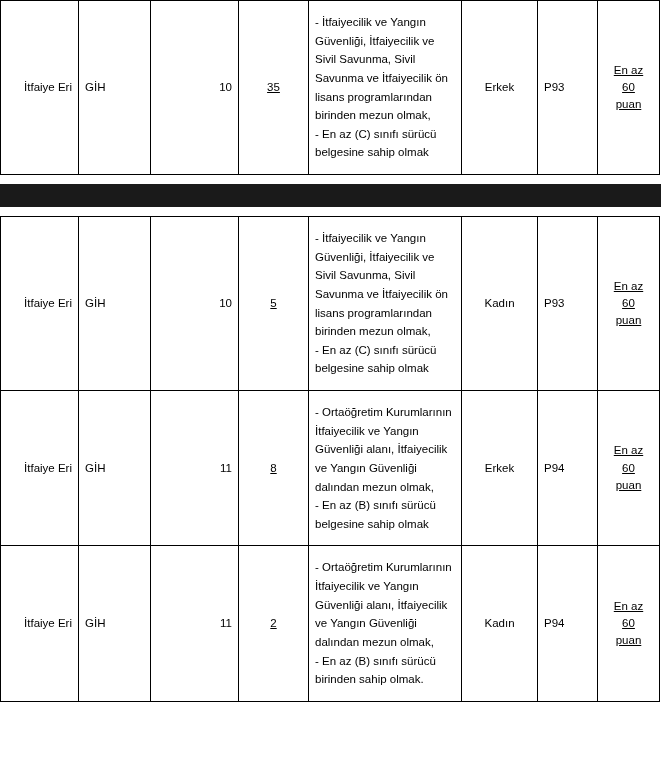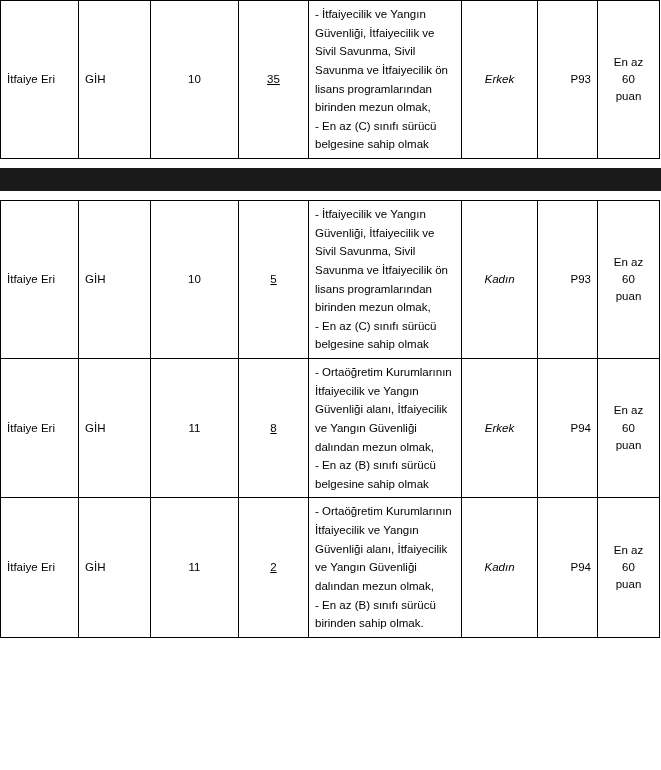"- İtfaiyecilik ve Yangın Güvenliği," table.doc-table td { padding: 4px 6px -> 12px 6px }
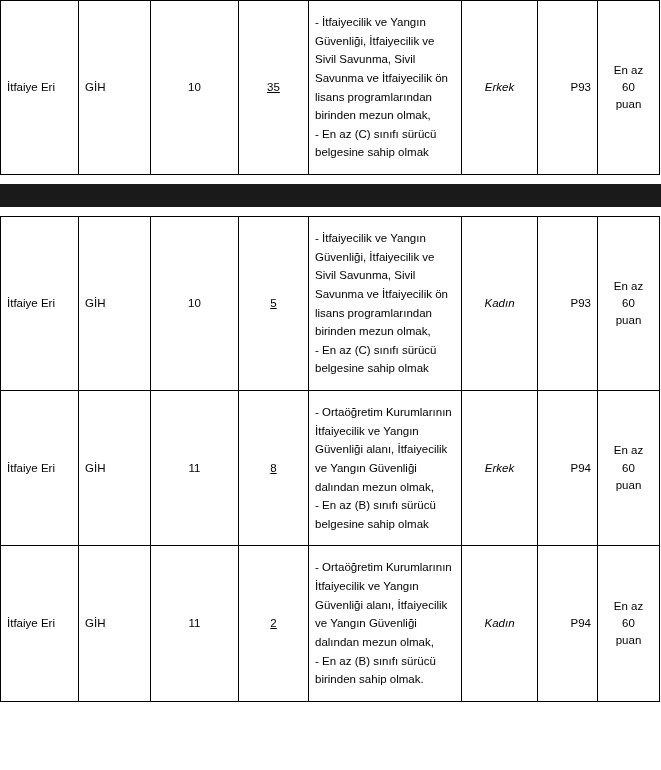"En az" .score-lines { text-decoration: none -> underline }
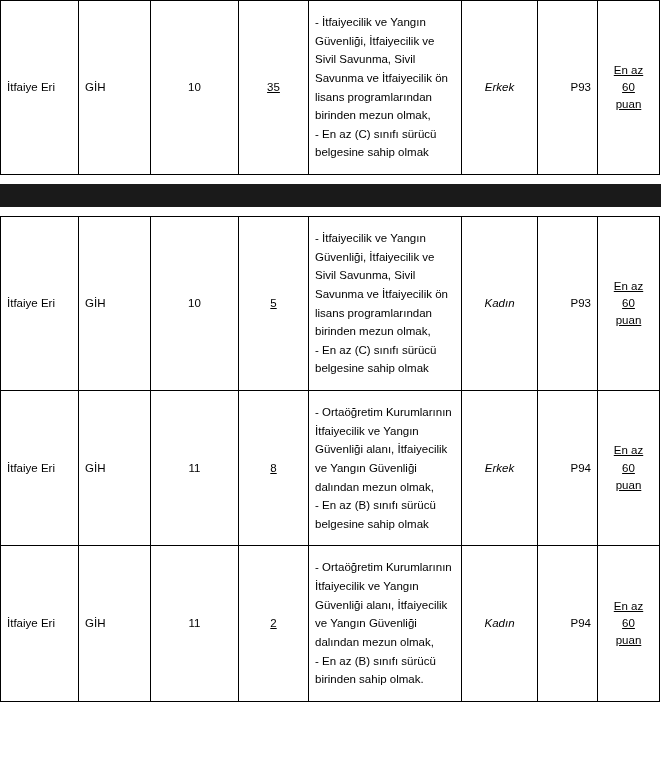"İtfaiye Eri" td.c-title { text-align: left -> right }
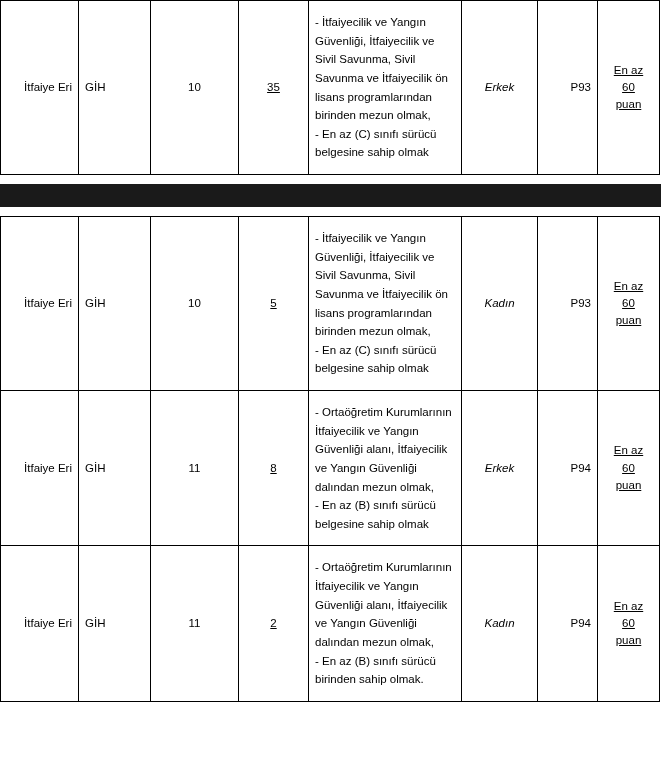"10" td.c-degree { text-align: center -> right }
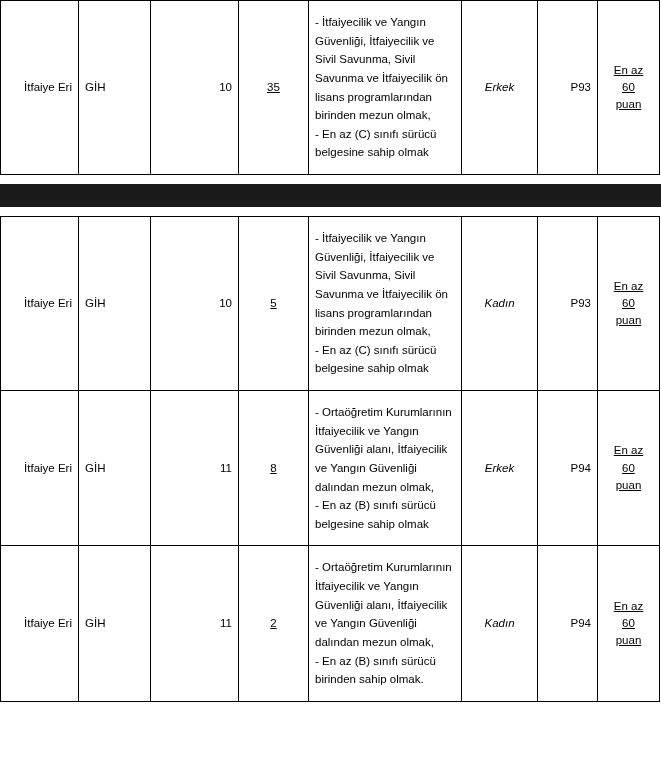"Erkek" td.c-gender { font-style: italic -> none }
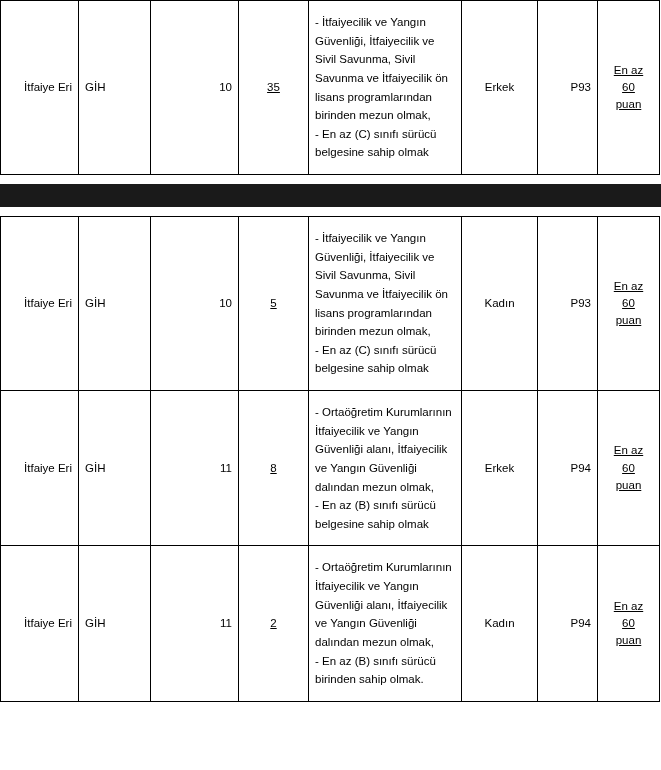"P93" td.c-kpss { text-align: right -> left }
